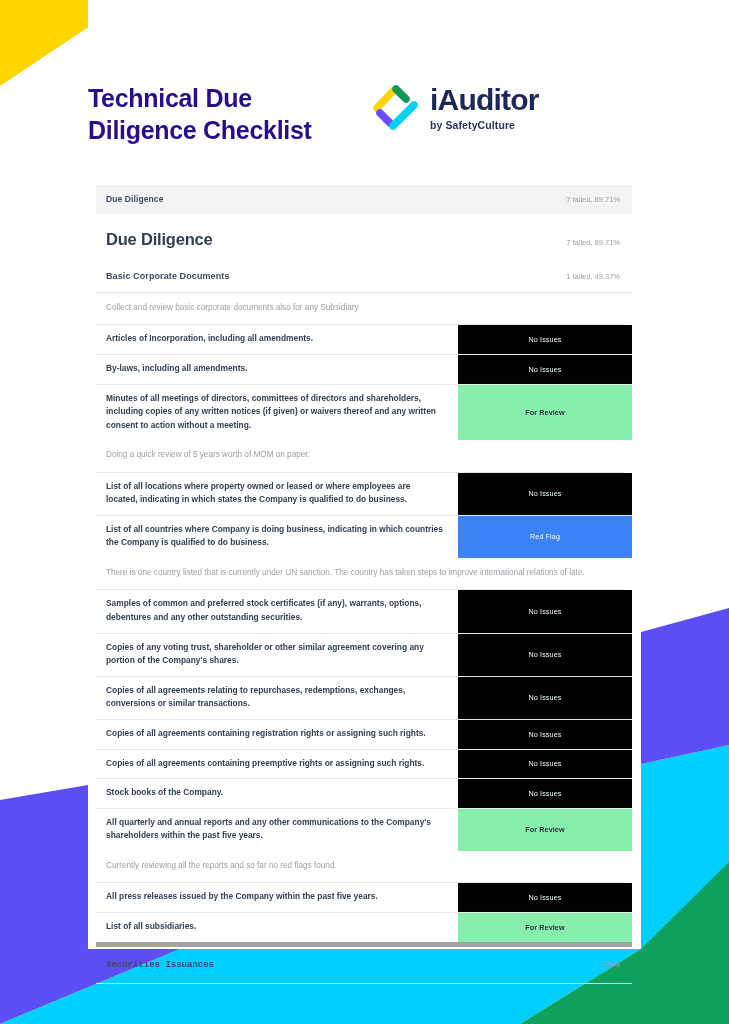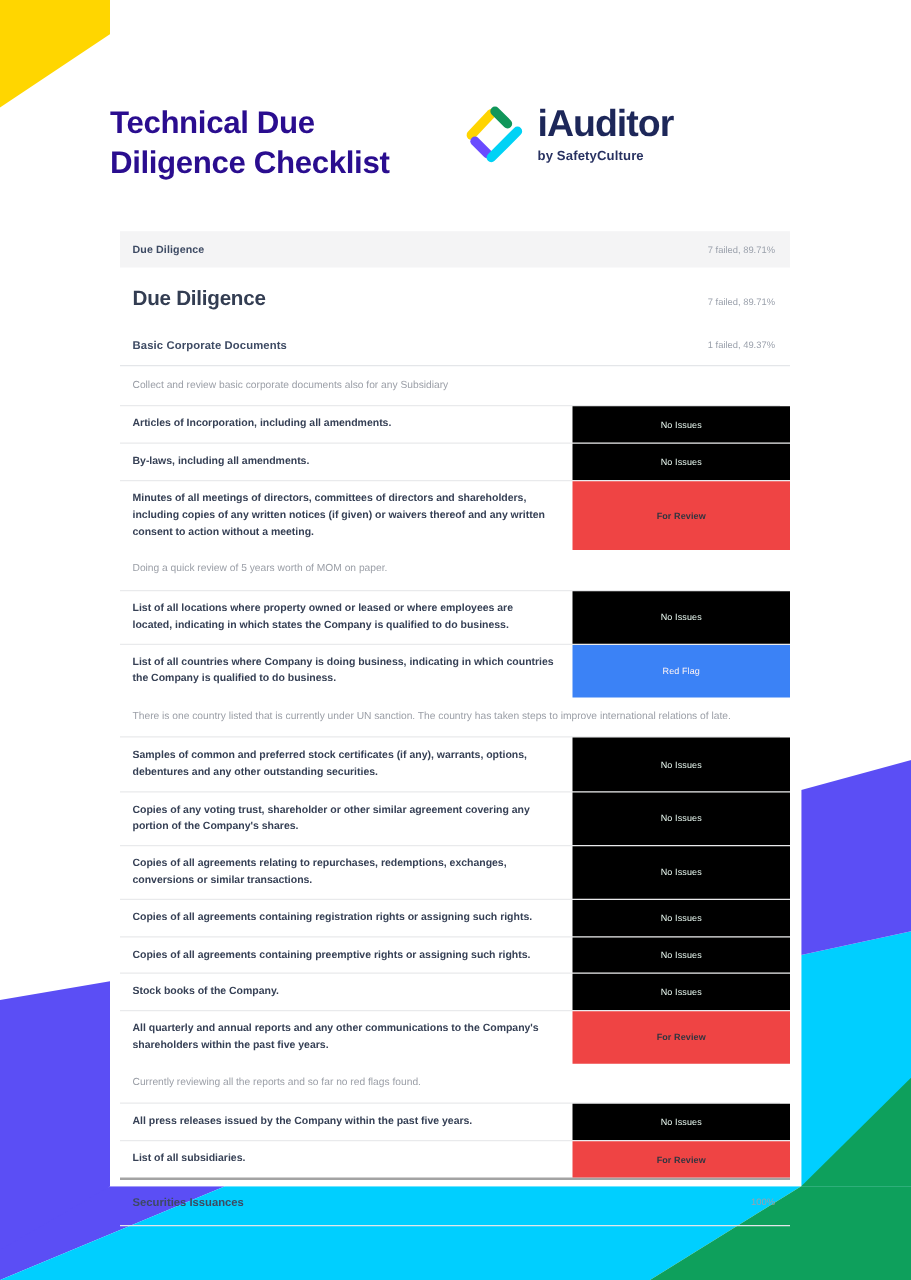"Basic Corporate Documents" .section-row { align-items: flex-start -> center }
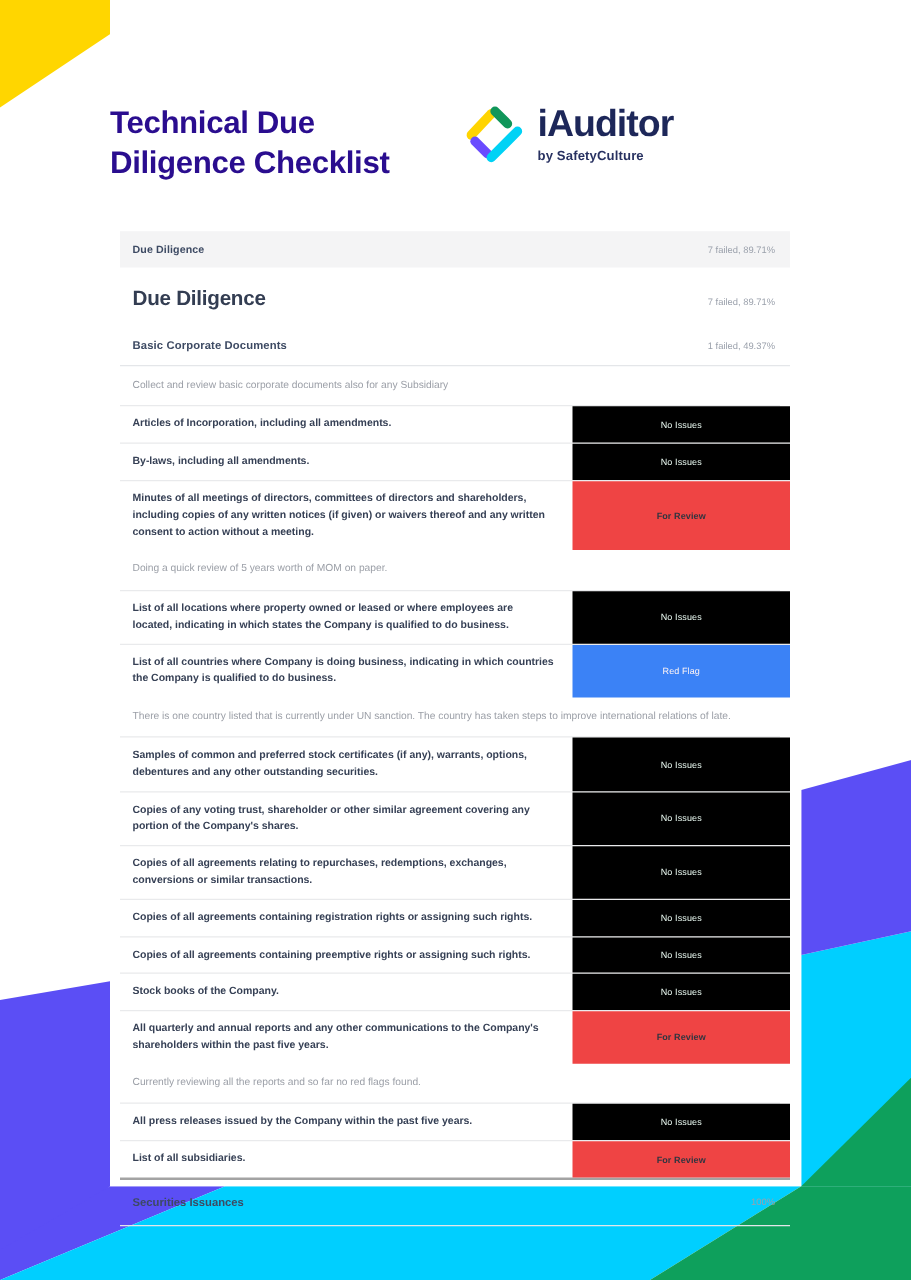"For Review" .st.yellow { background: #ef4444 -> #86efac }
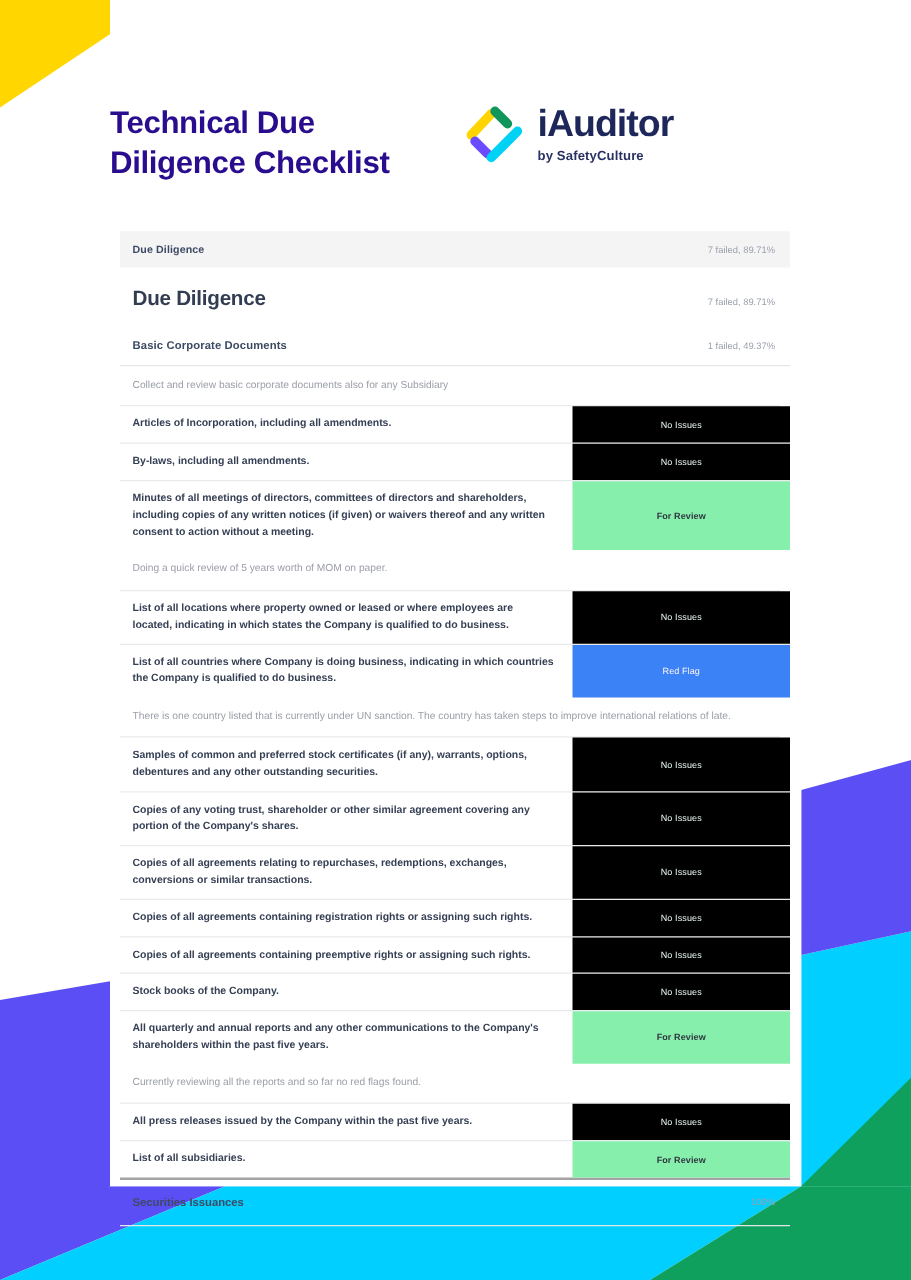"Securities Issuances" .footer-row { border-top: 2px solid #a3a3a3 -> 5px solid #a3a3a3; font-family: none -> Liberation Mono, monospace }
